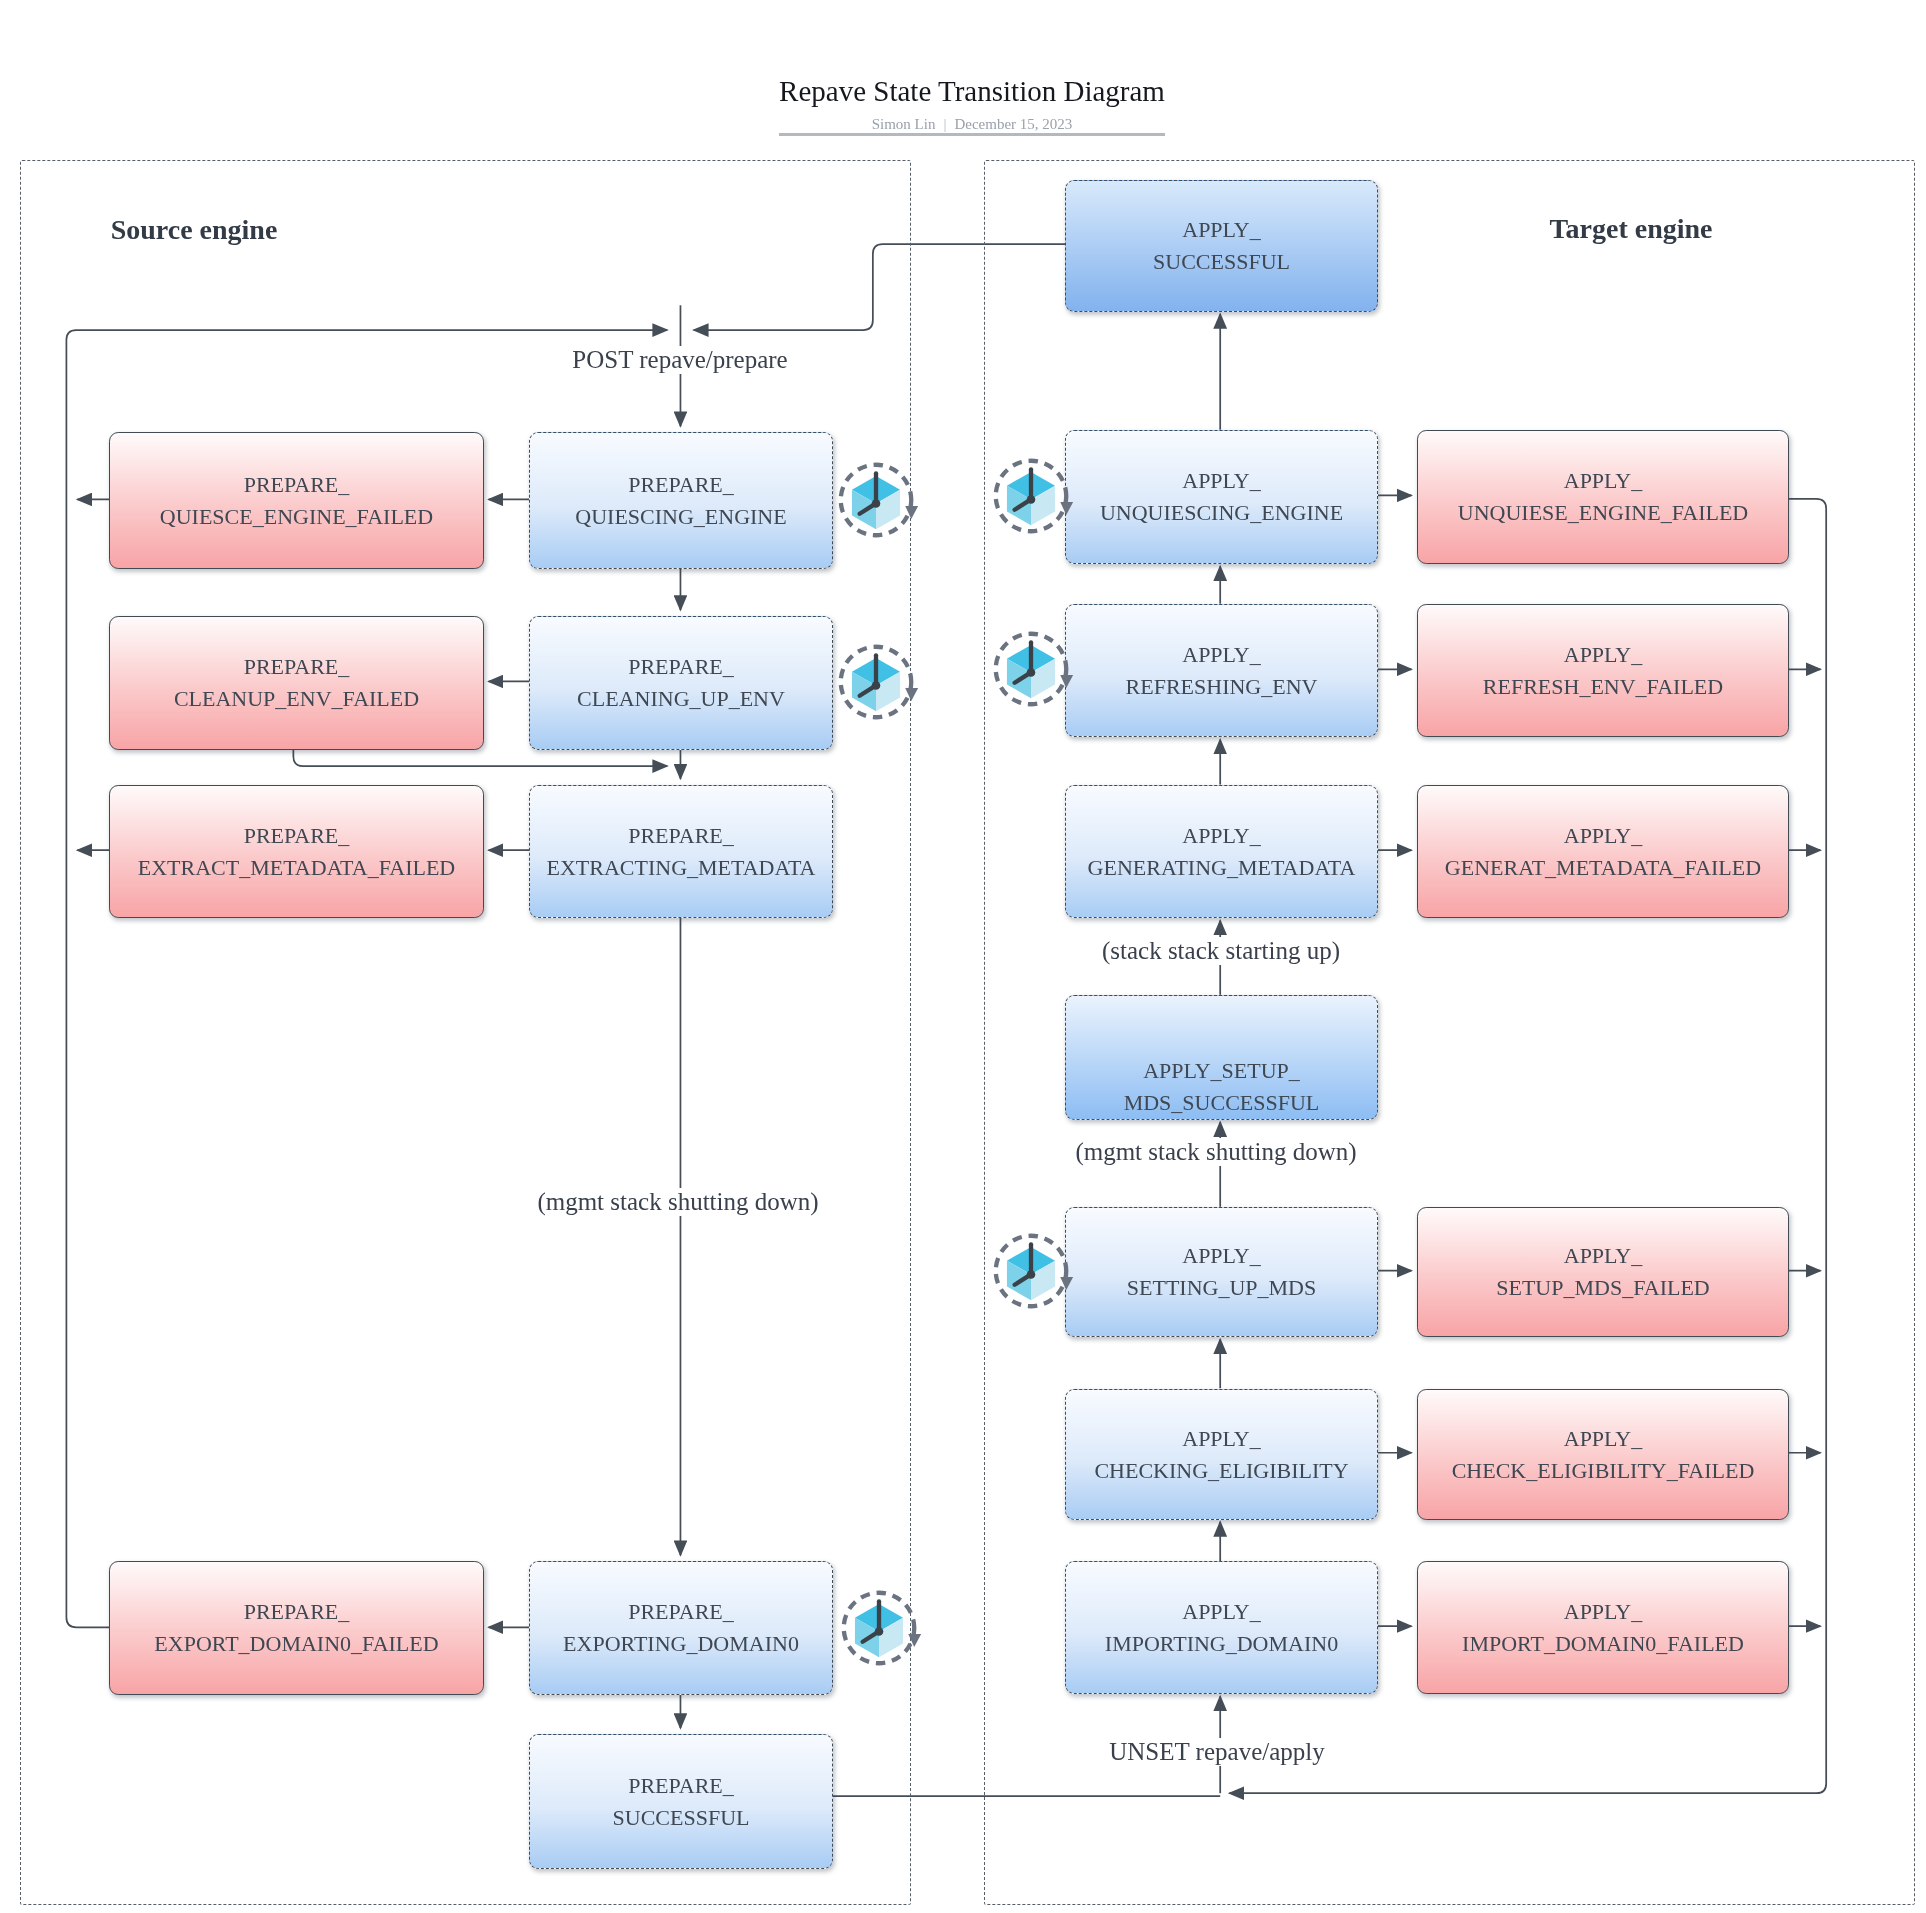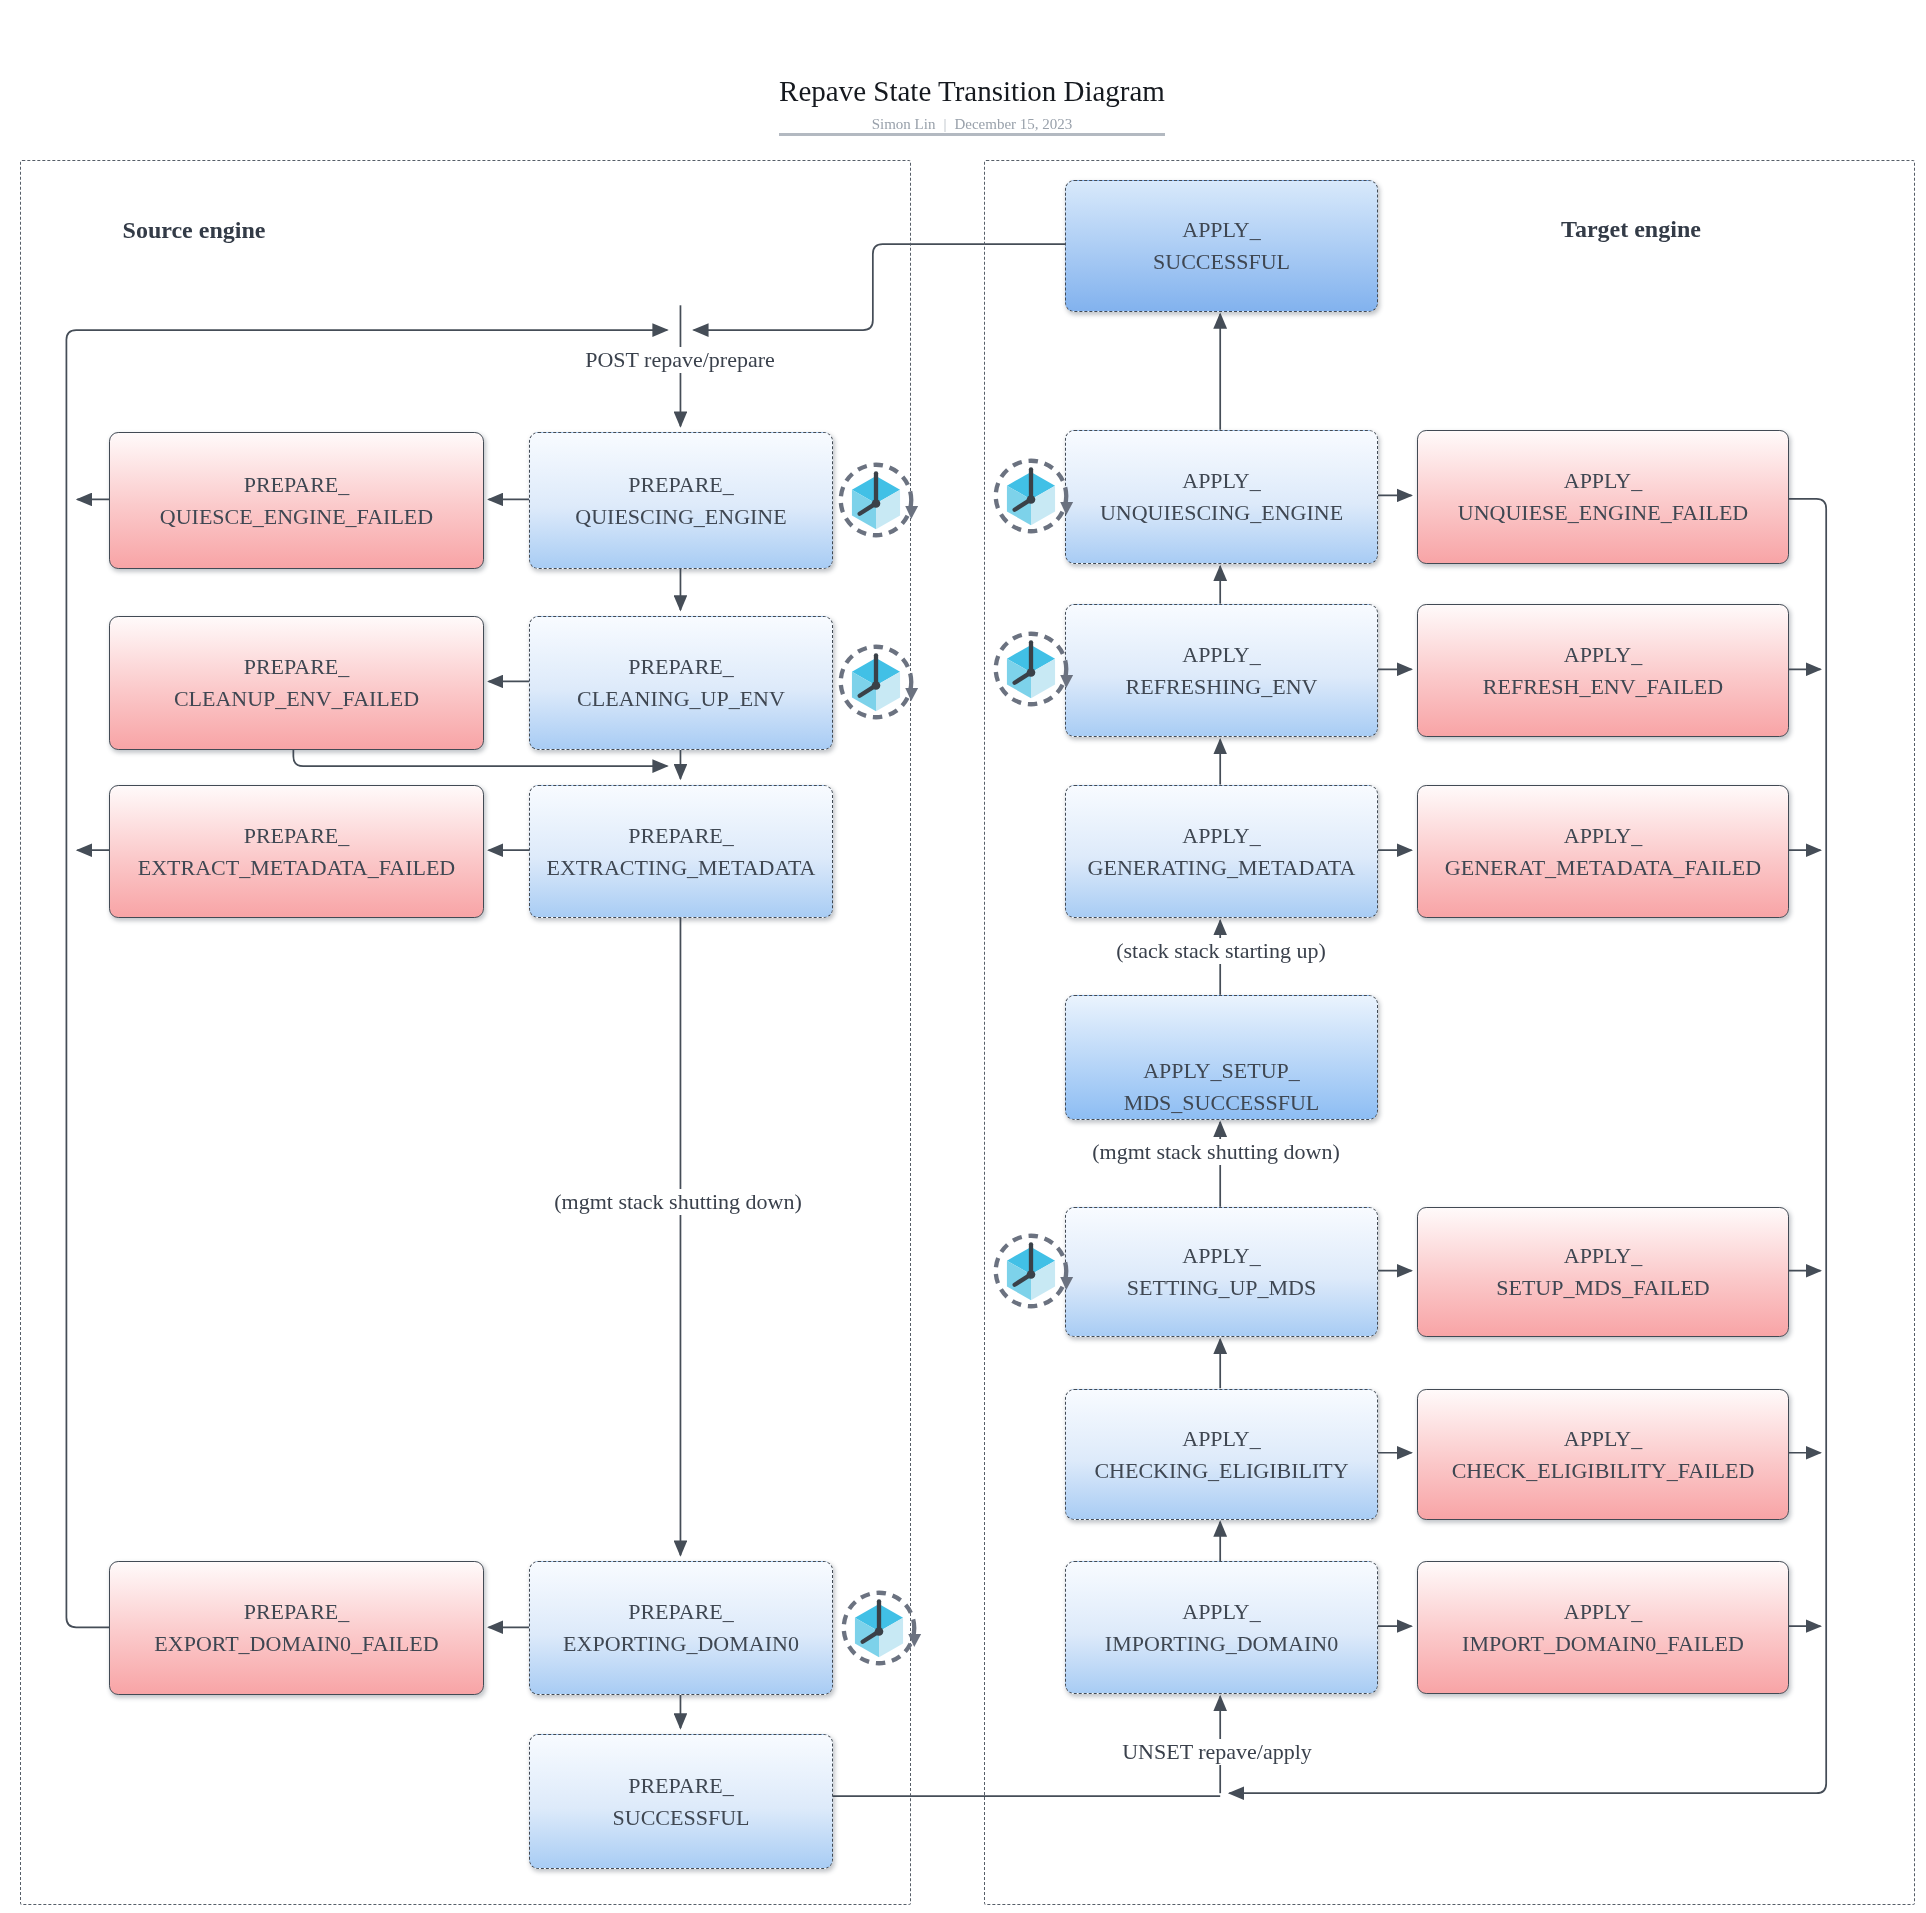"Source engine" .panel-hdr { font-size: 24px -> 28px }
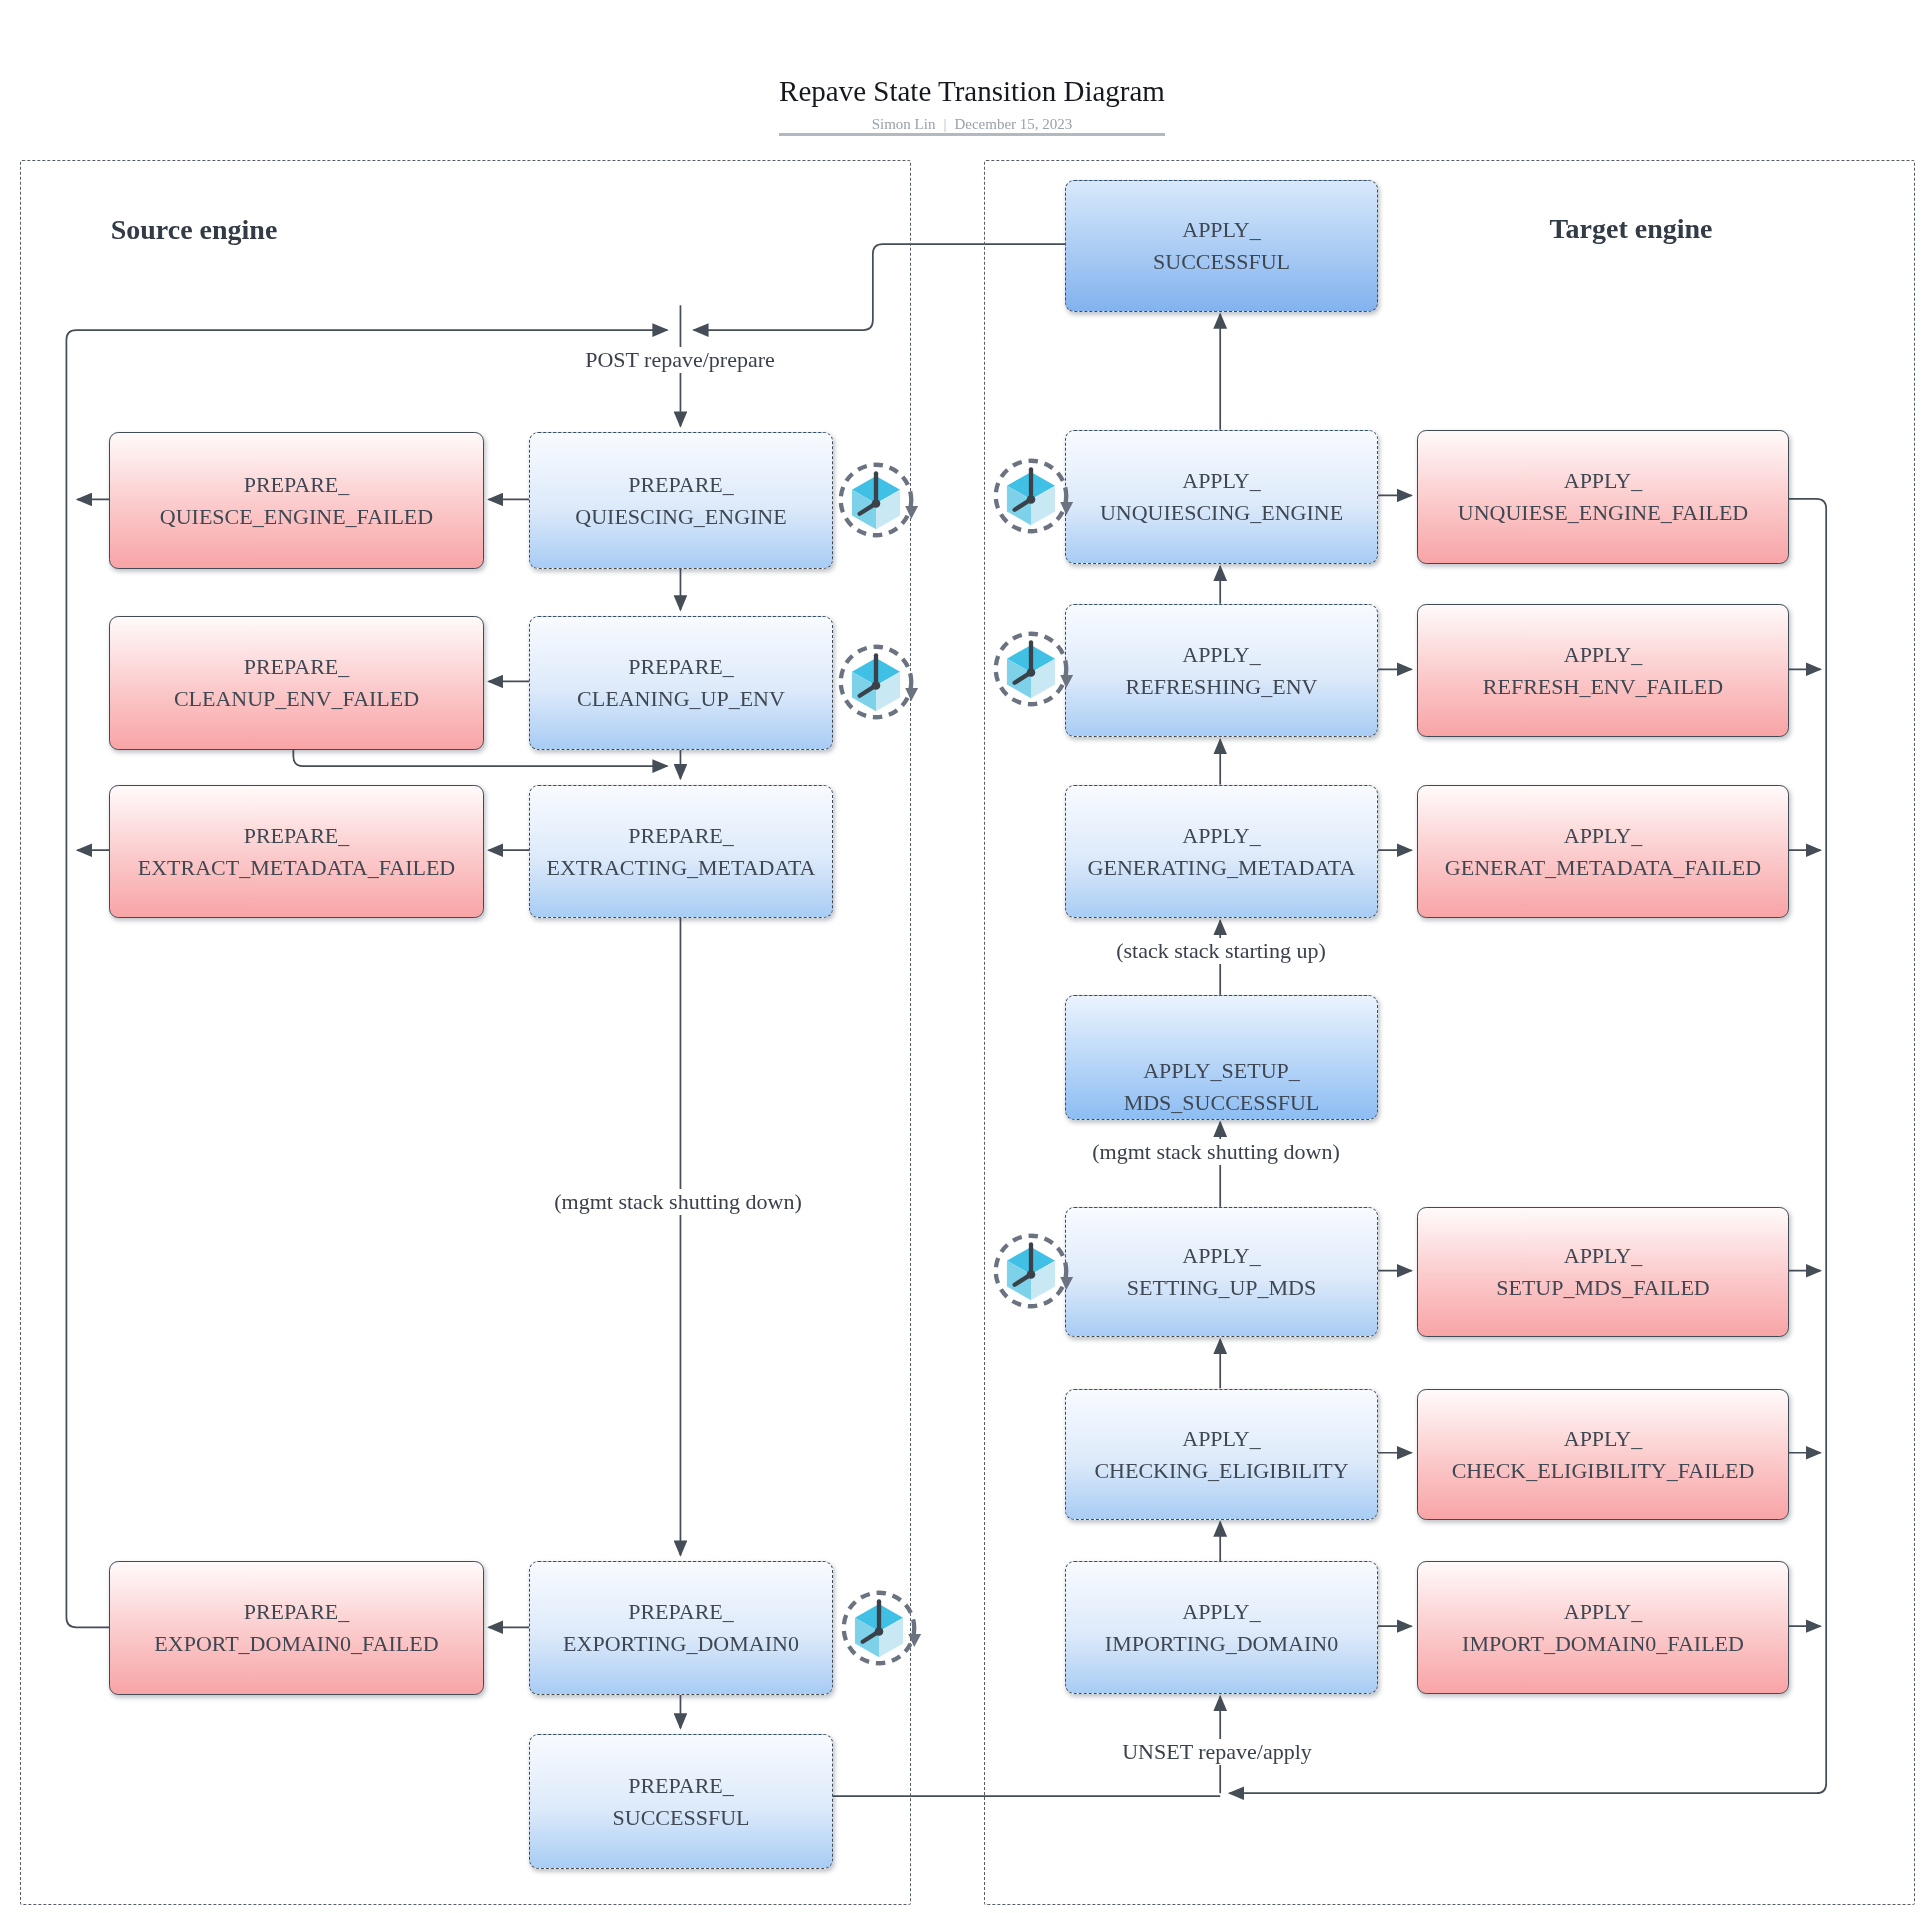"POST repave/prepare" .edge-label { font-size: 22px -> 25px }
